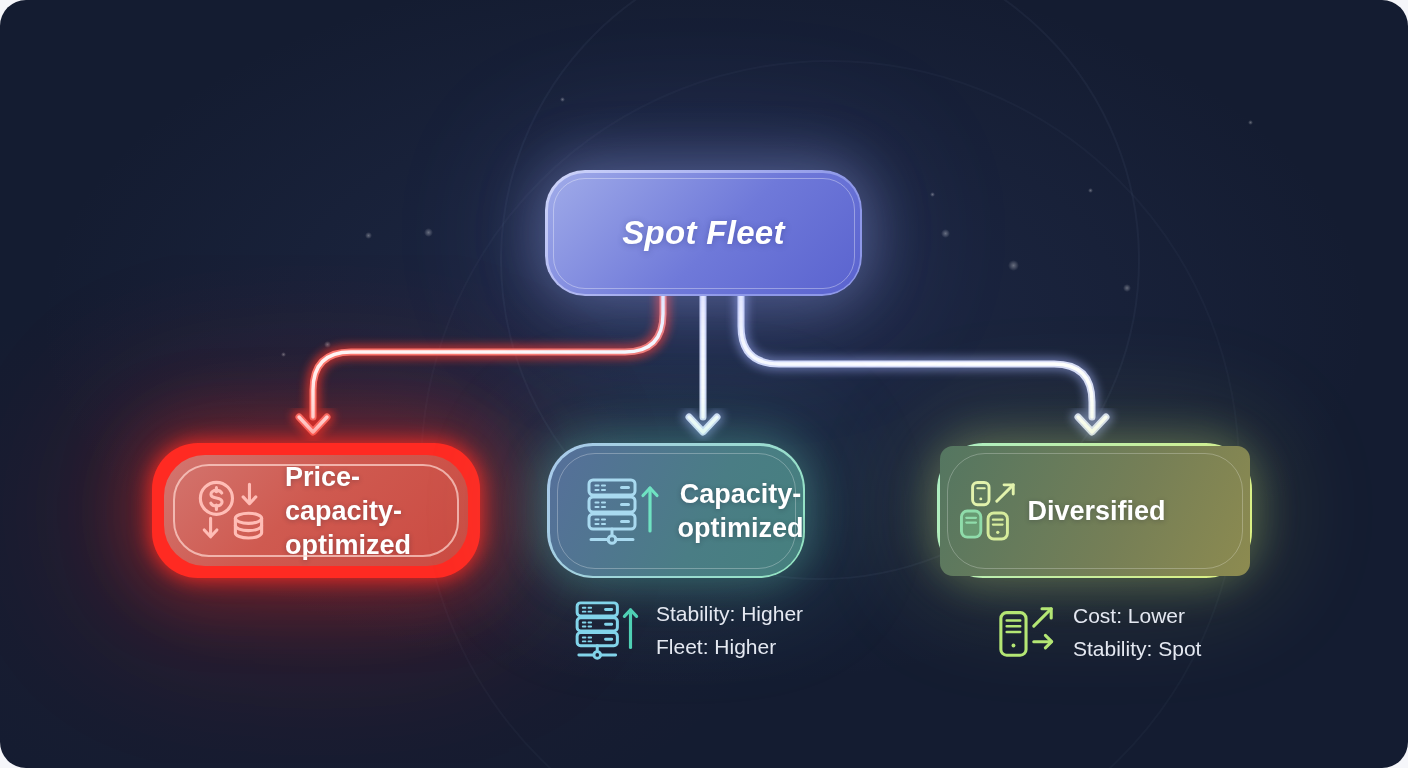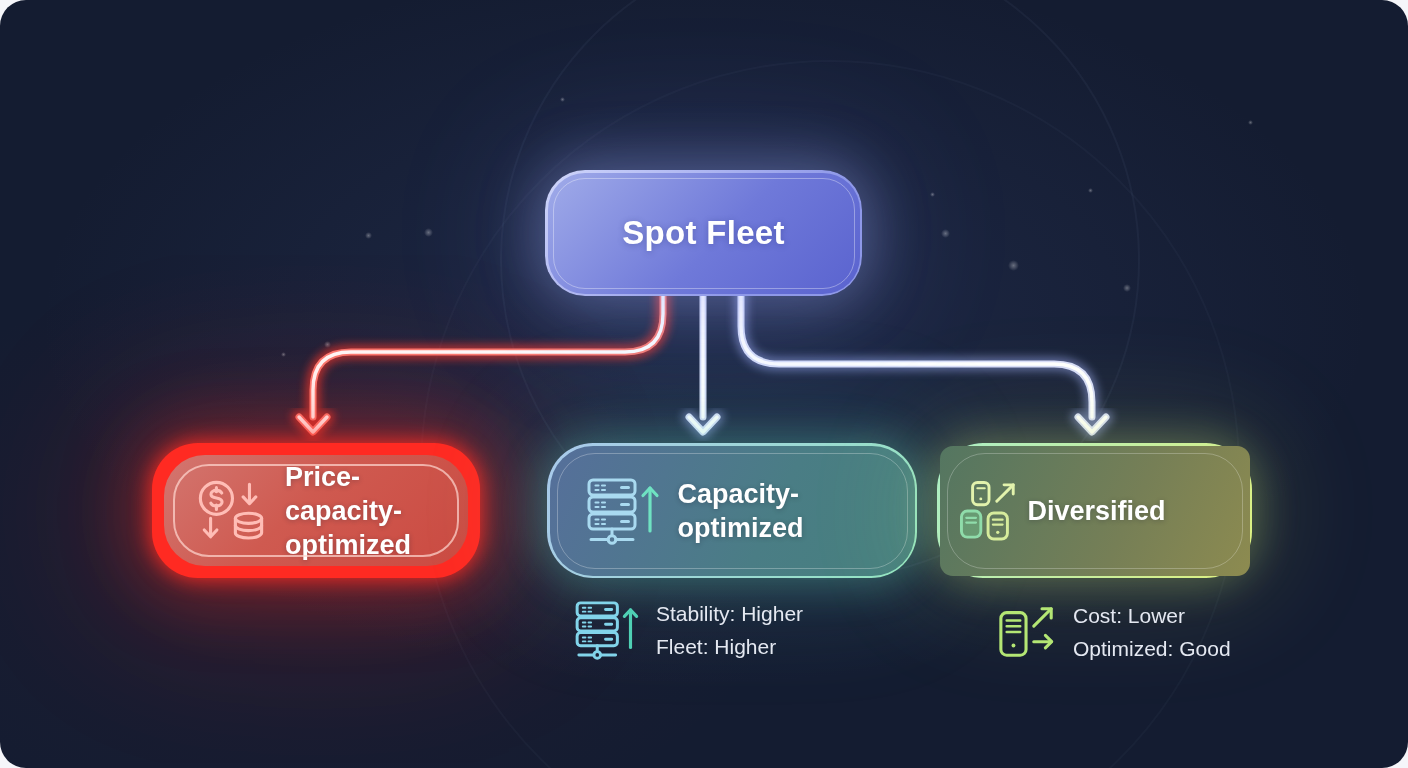"Spot Fleet" .root .node-inner { font-style: none -> italic }
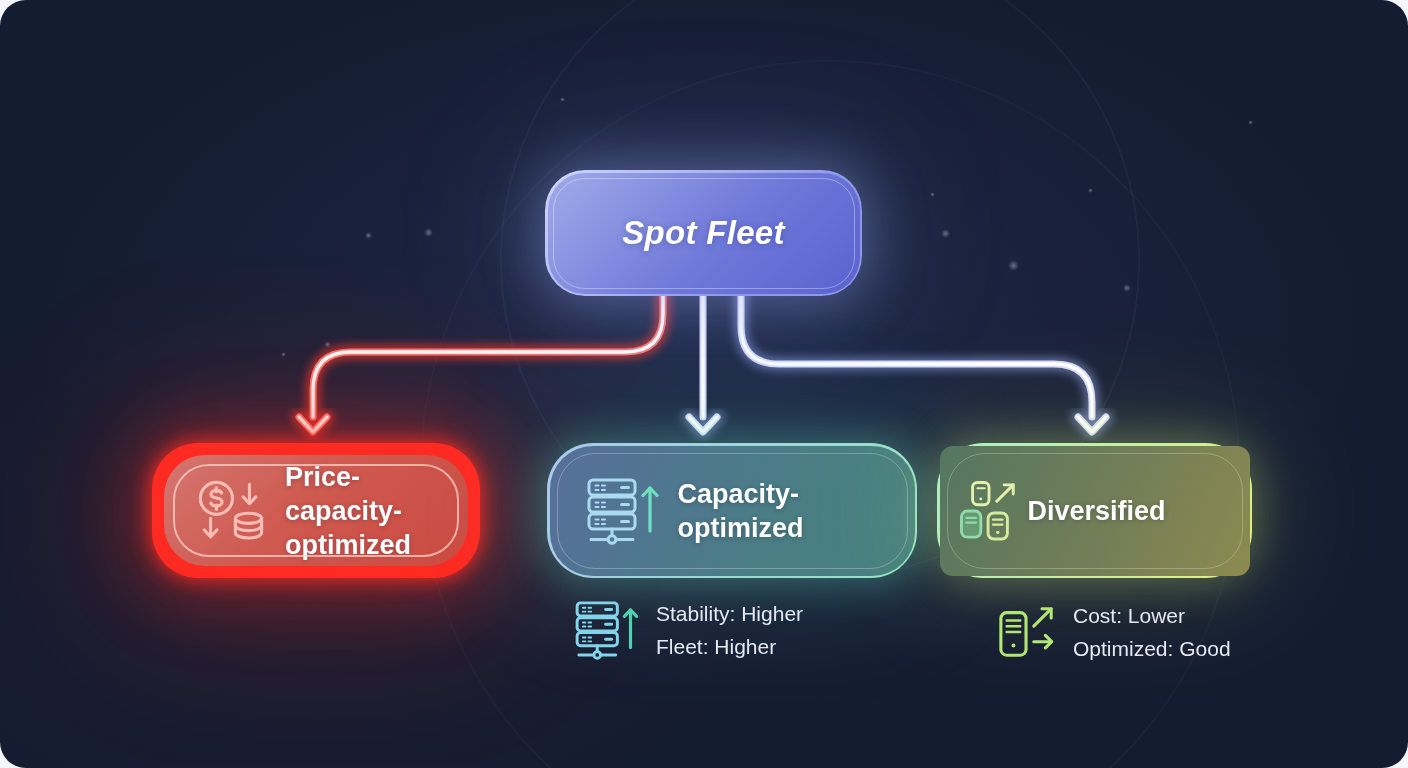"Capacity-optimized" .box-teal { text-align: none -> center; width: 370px -> 258px }
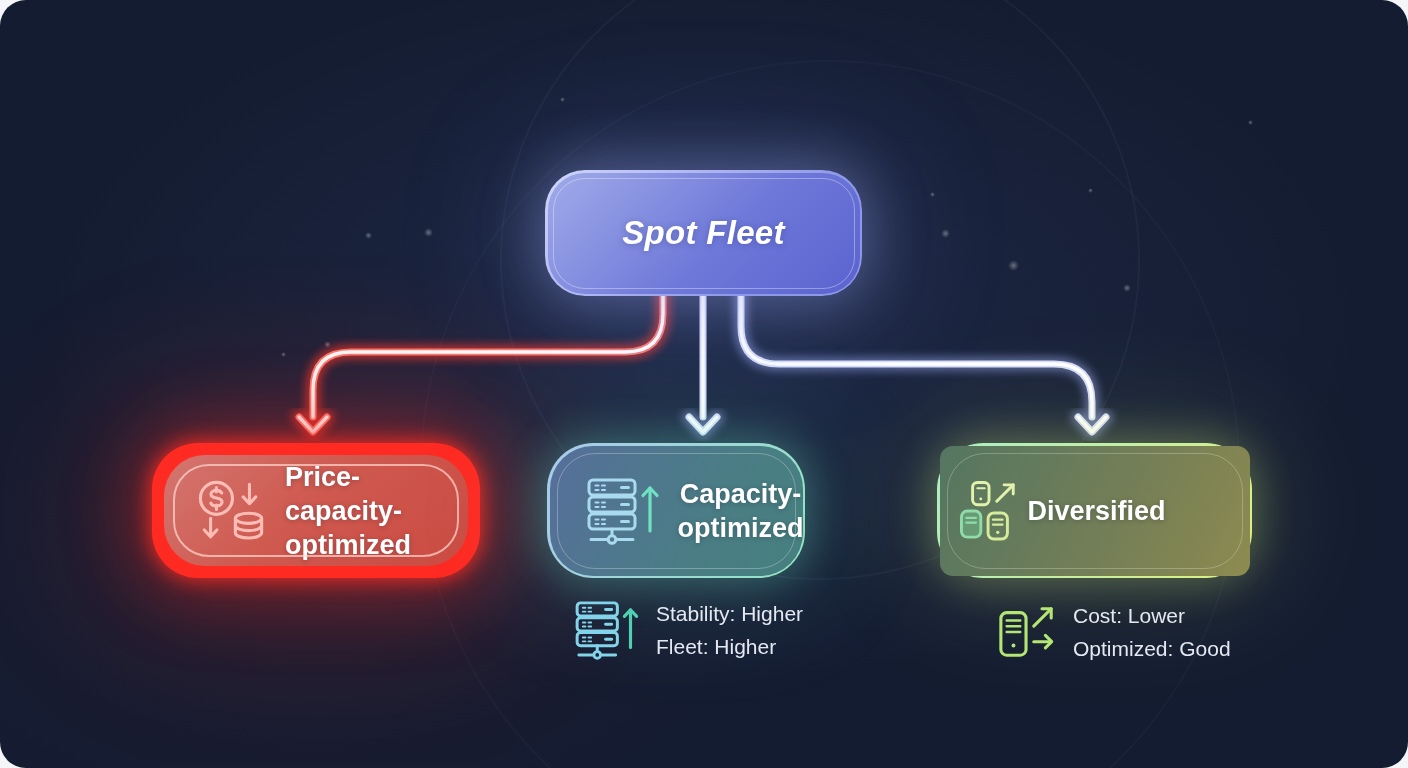"Optimized: Good" span.line { text: Optimized: Good -> Stability: Spot }
